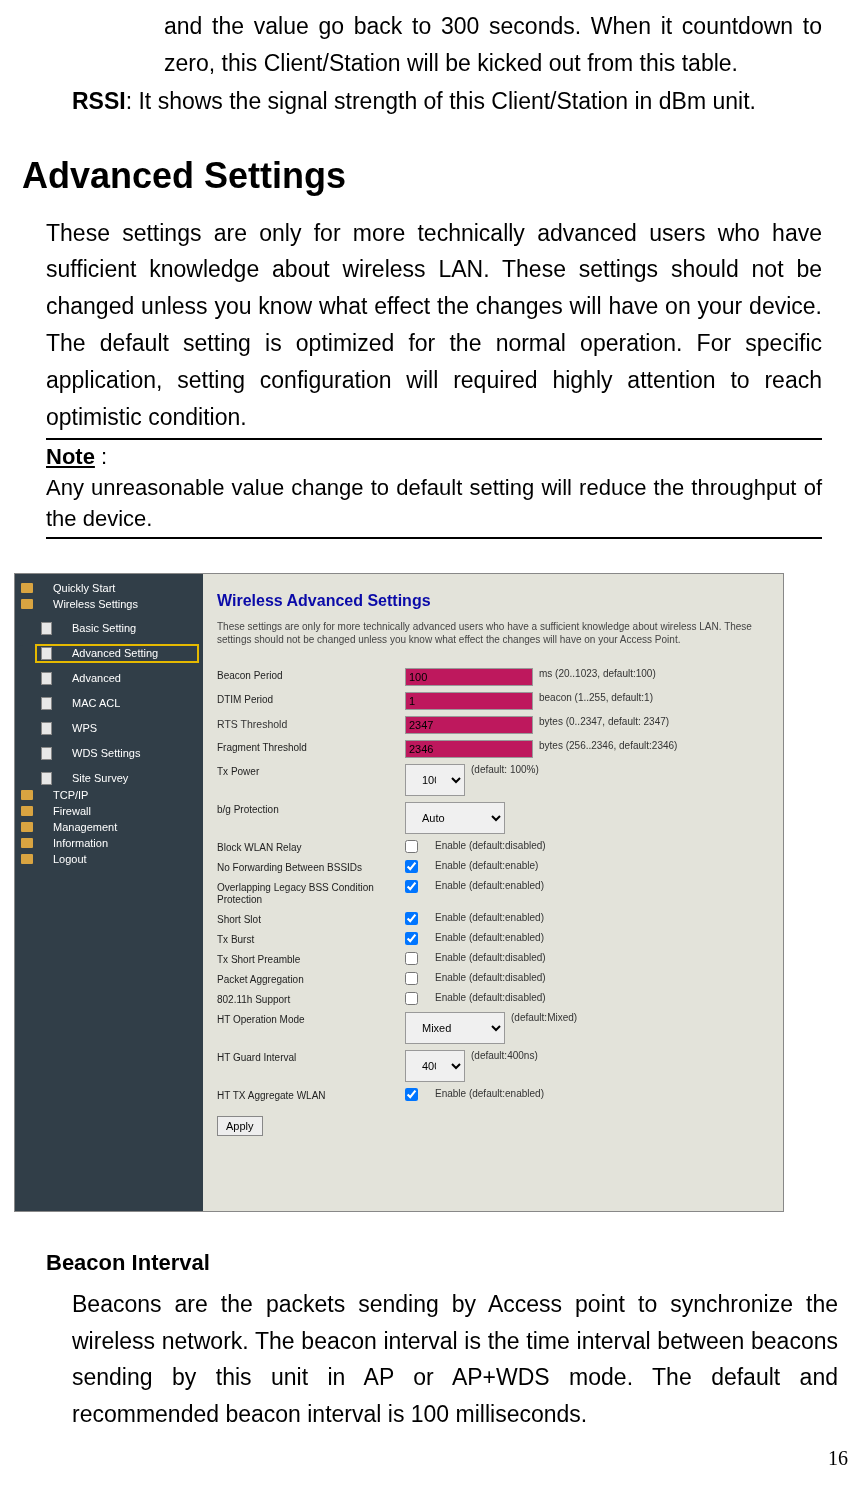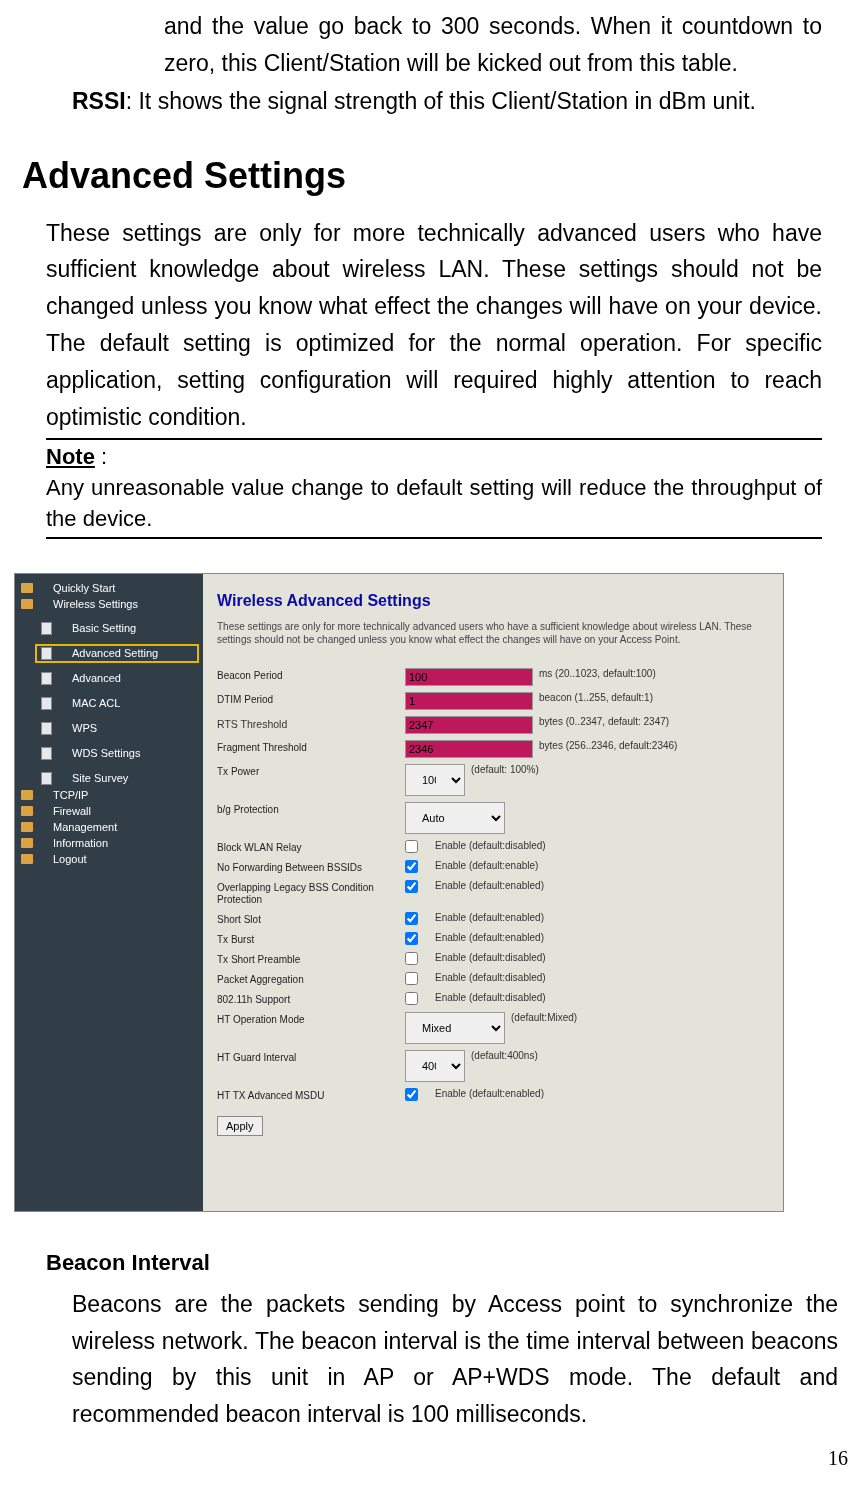"HT TX Advanced MSDU" div.form-label { text: Advanced MSDU -> Aggregate WLAN }
